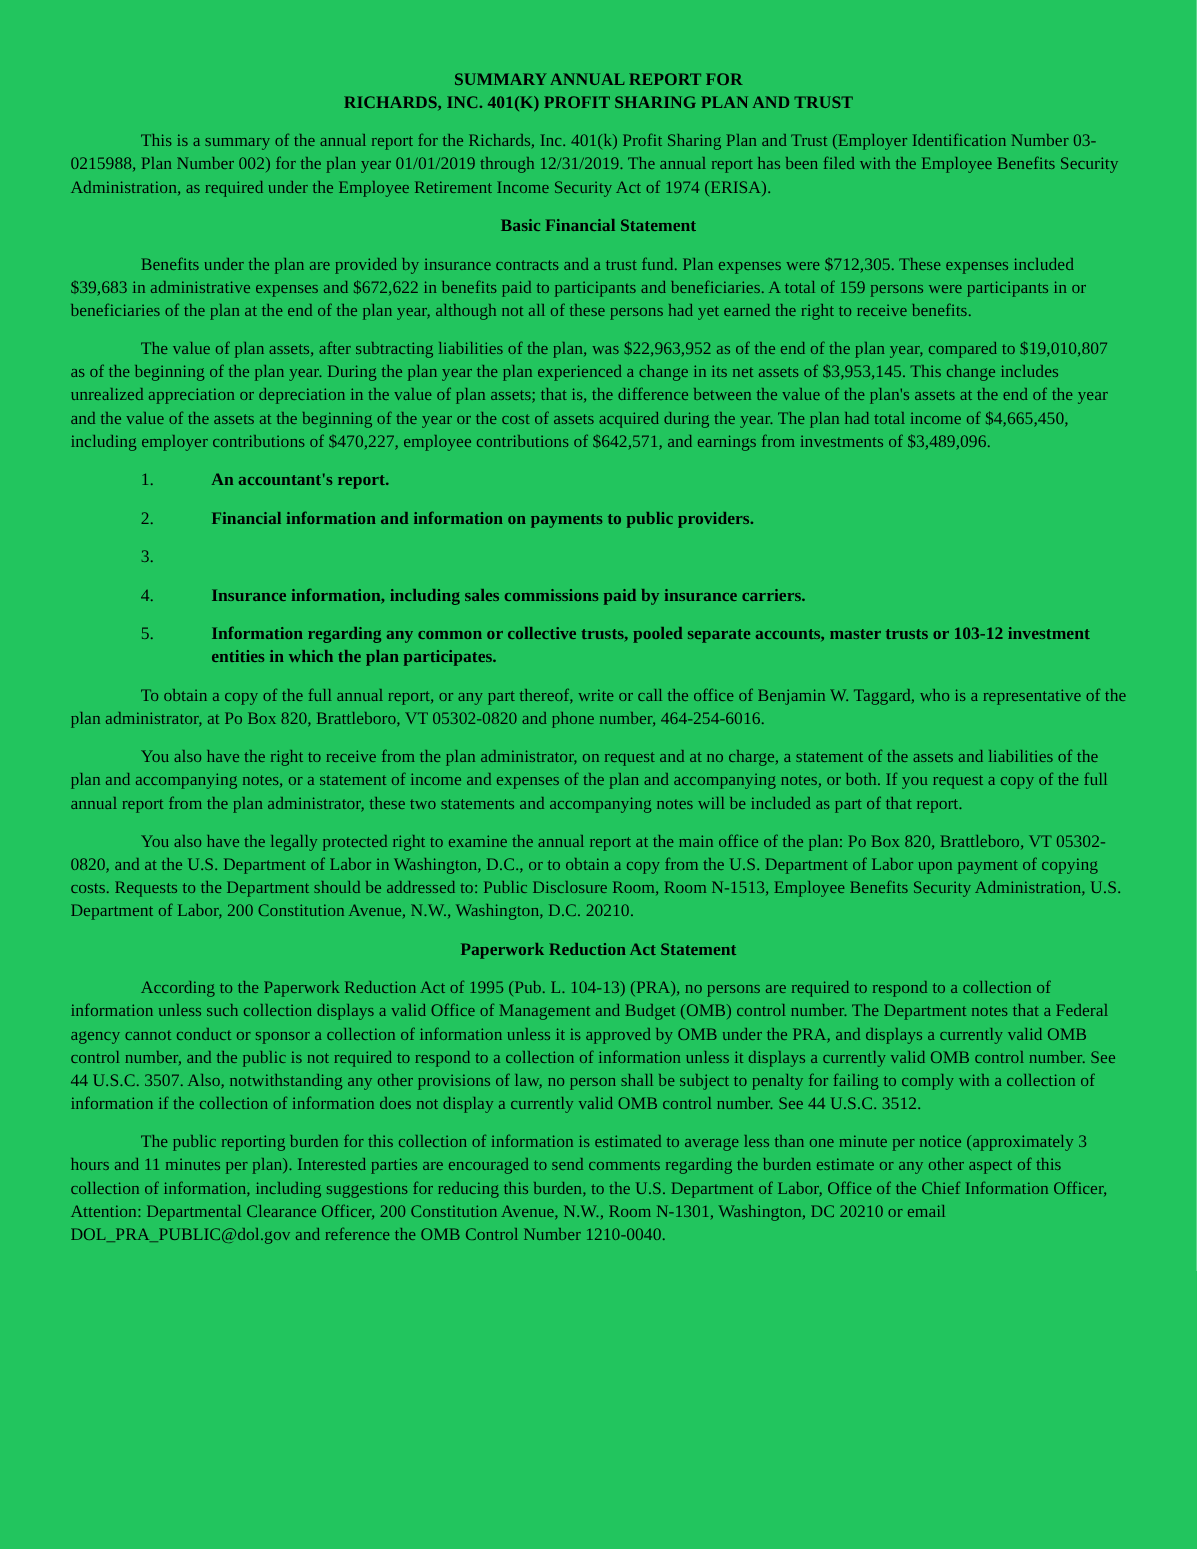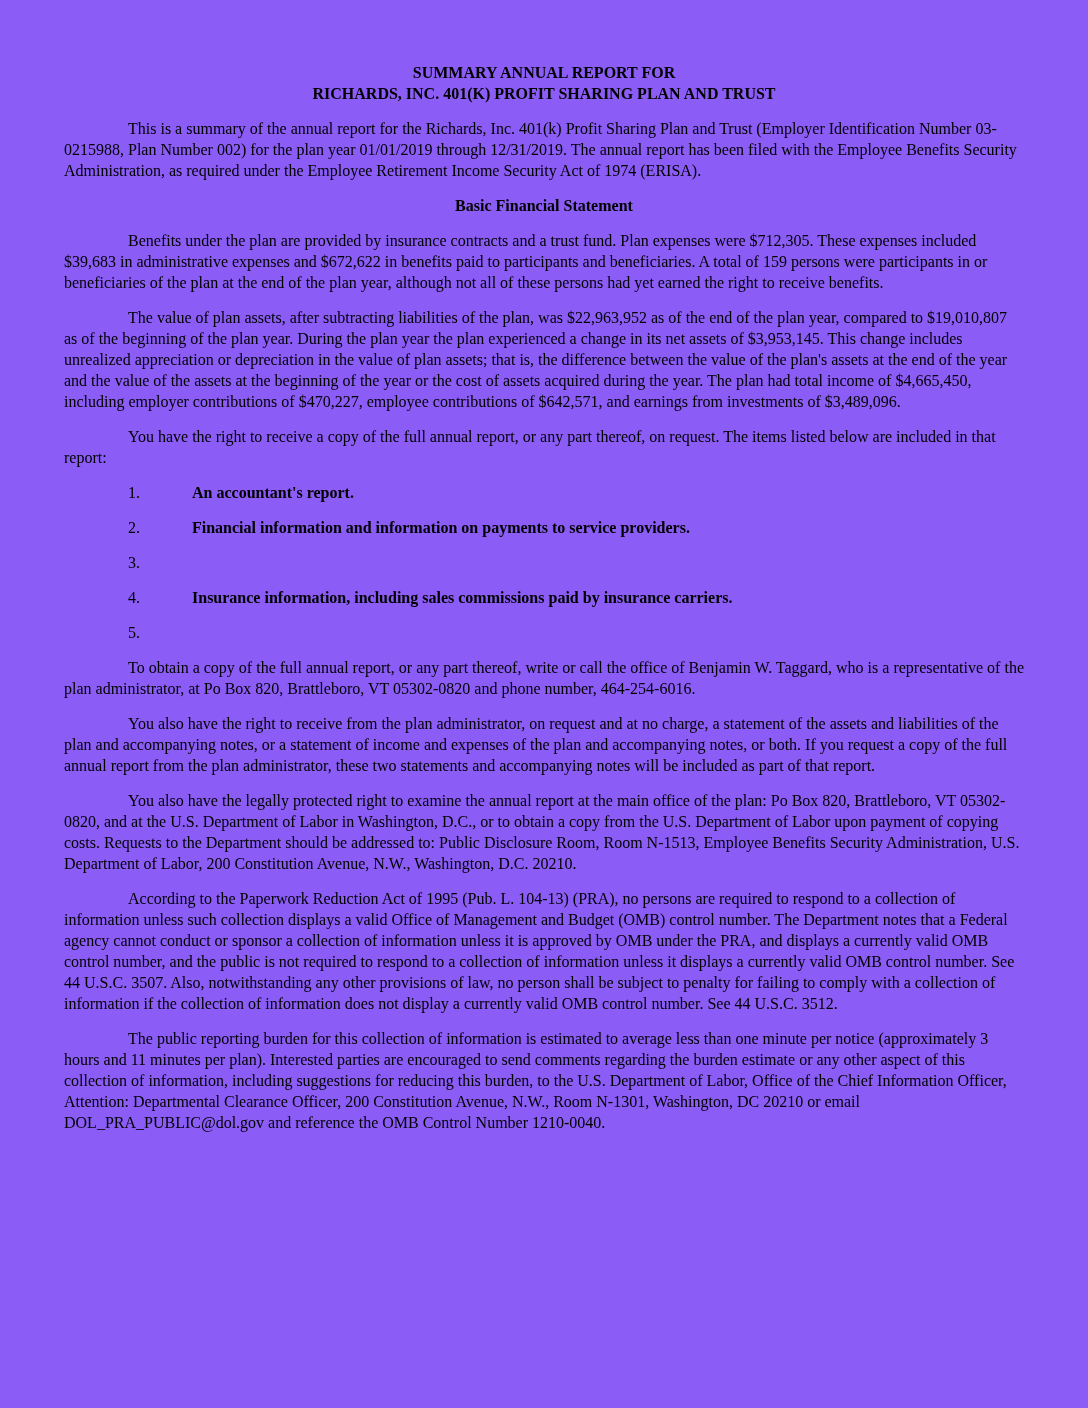"SUMMARY ANNUAL REPORT FOR" .page { background: #8b5cf6 -> #22c55e }
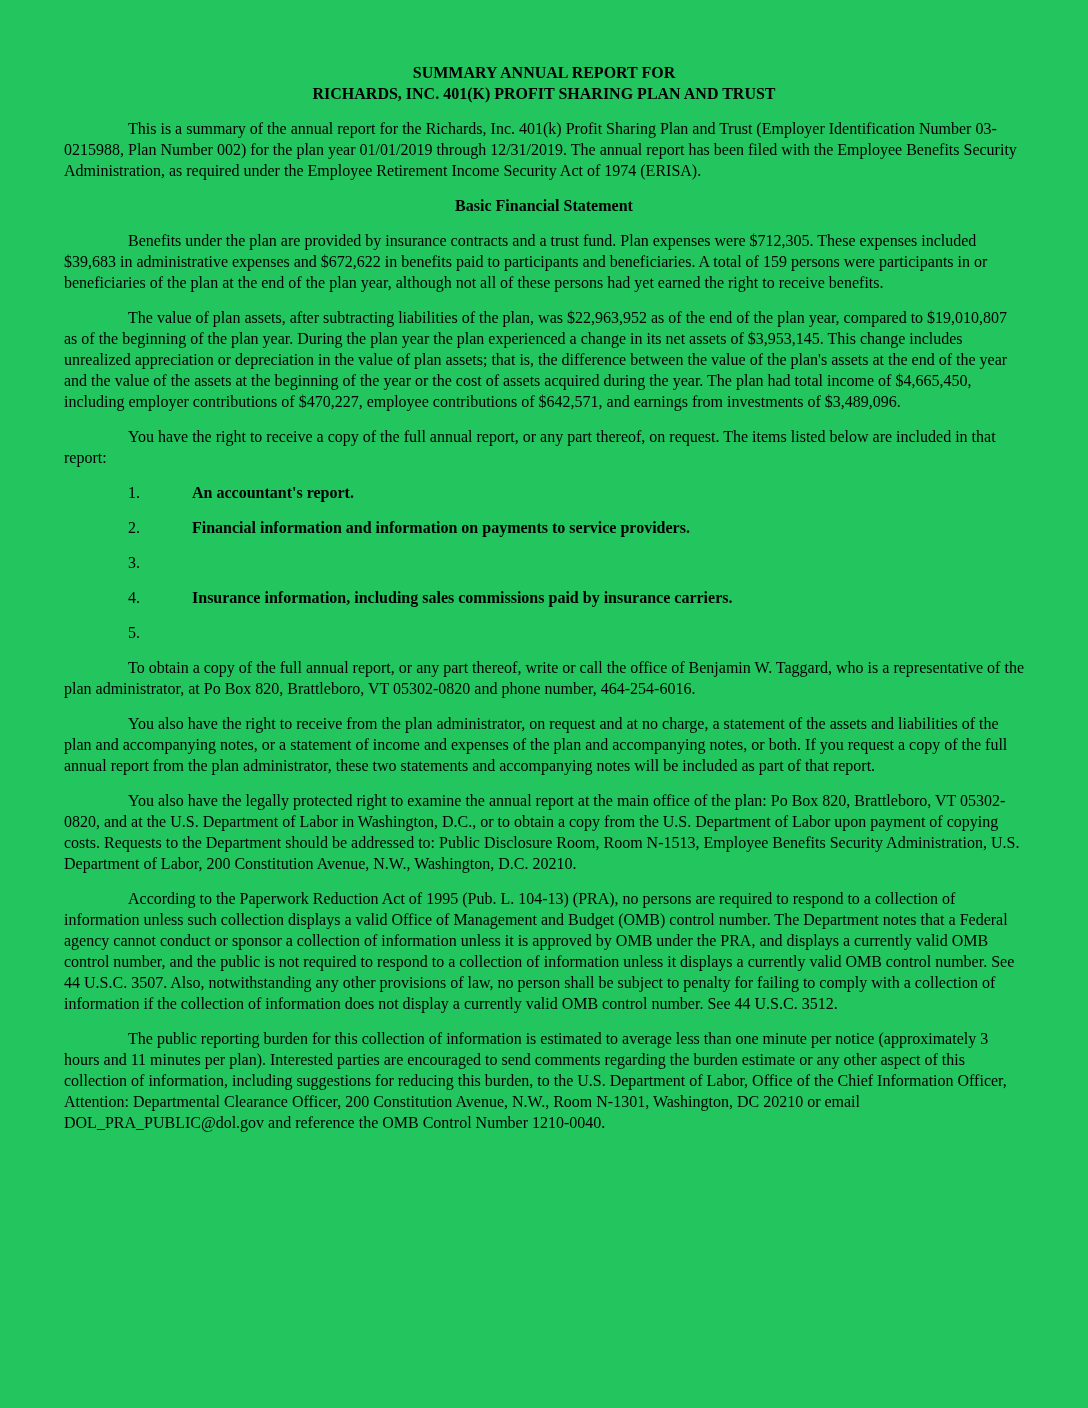"You have the right to" div.para { html: <div>You have the right to receive a copy of the full annual report, or any part thereof, on request. The items listed below are included in that report:</div> -> none }
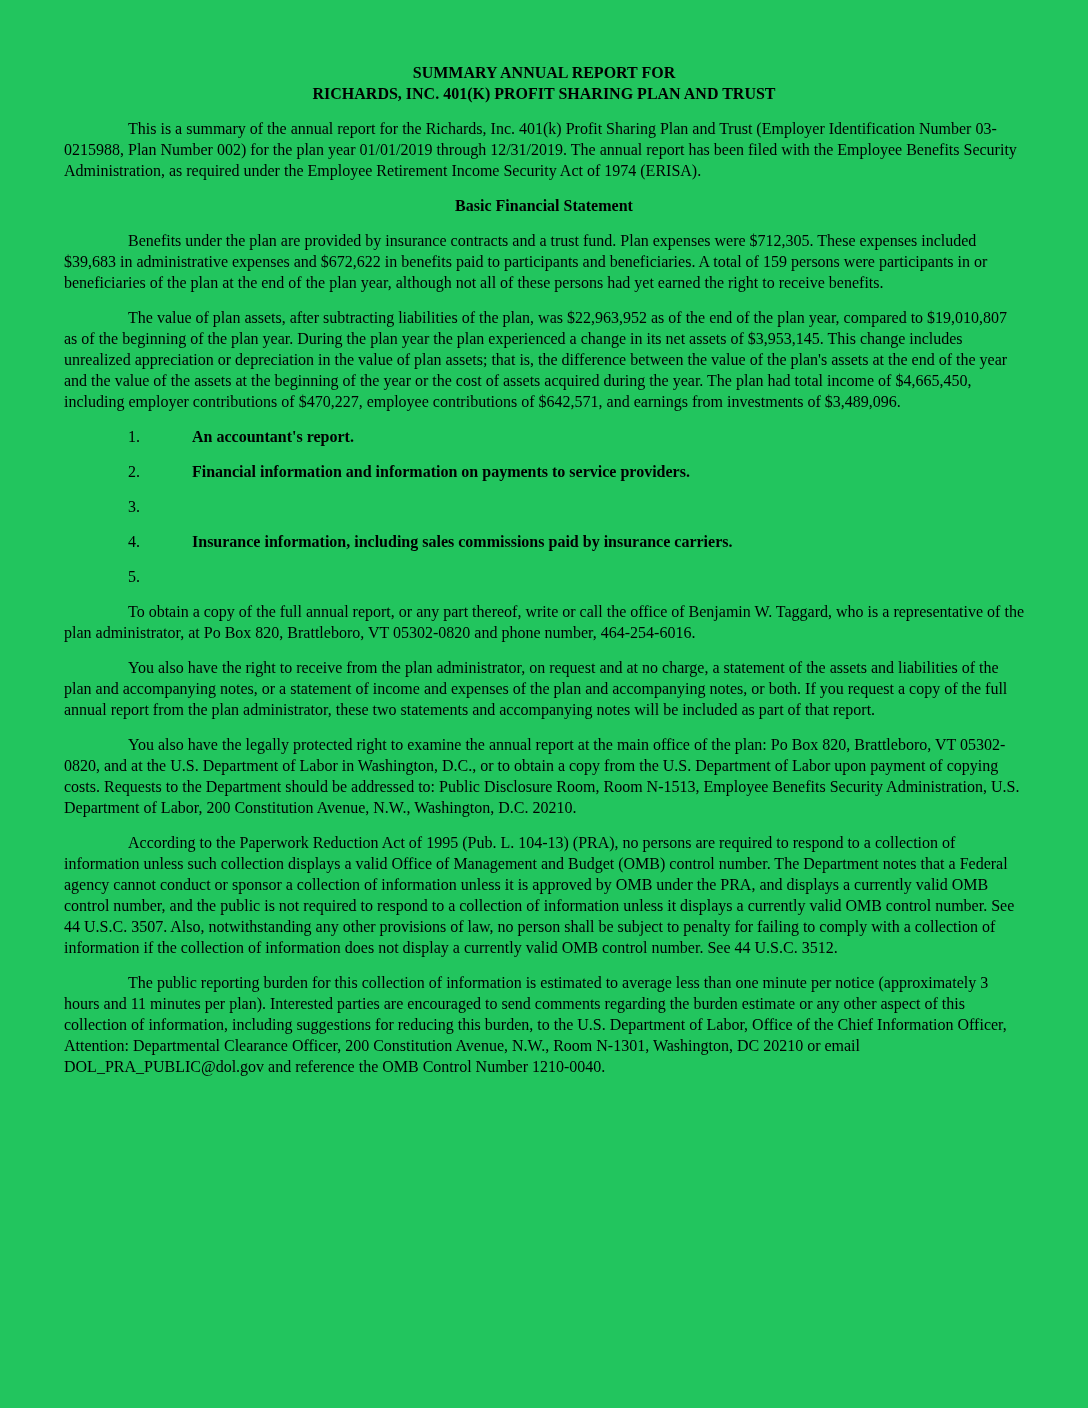"Financial information and information on" span.li-text { text: service -> public }
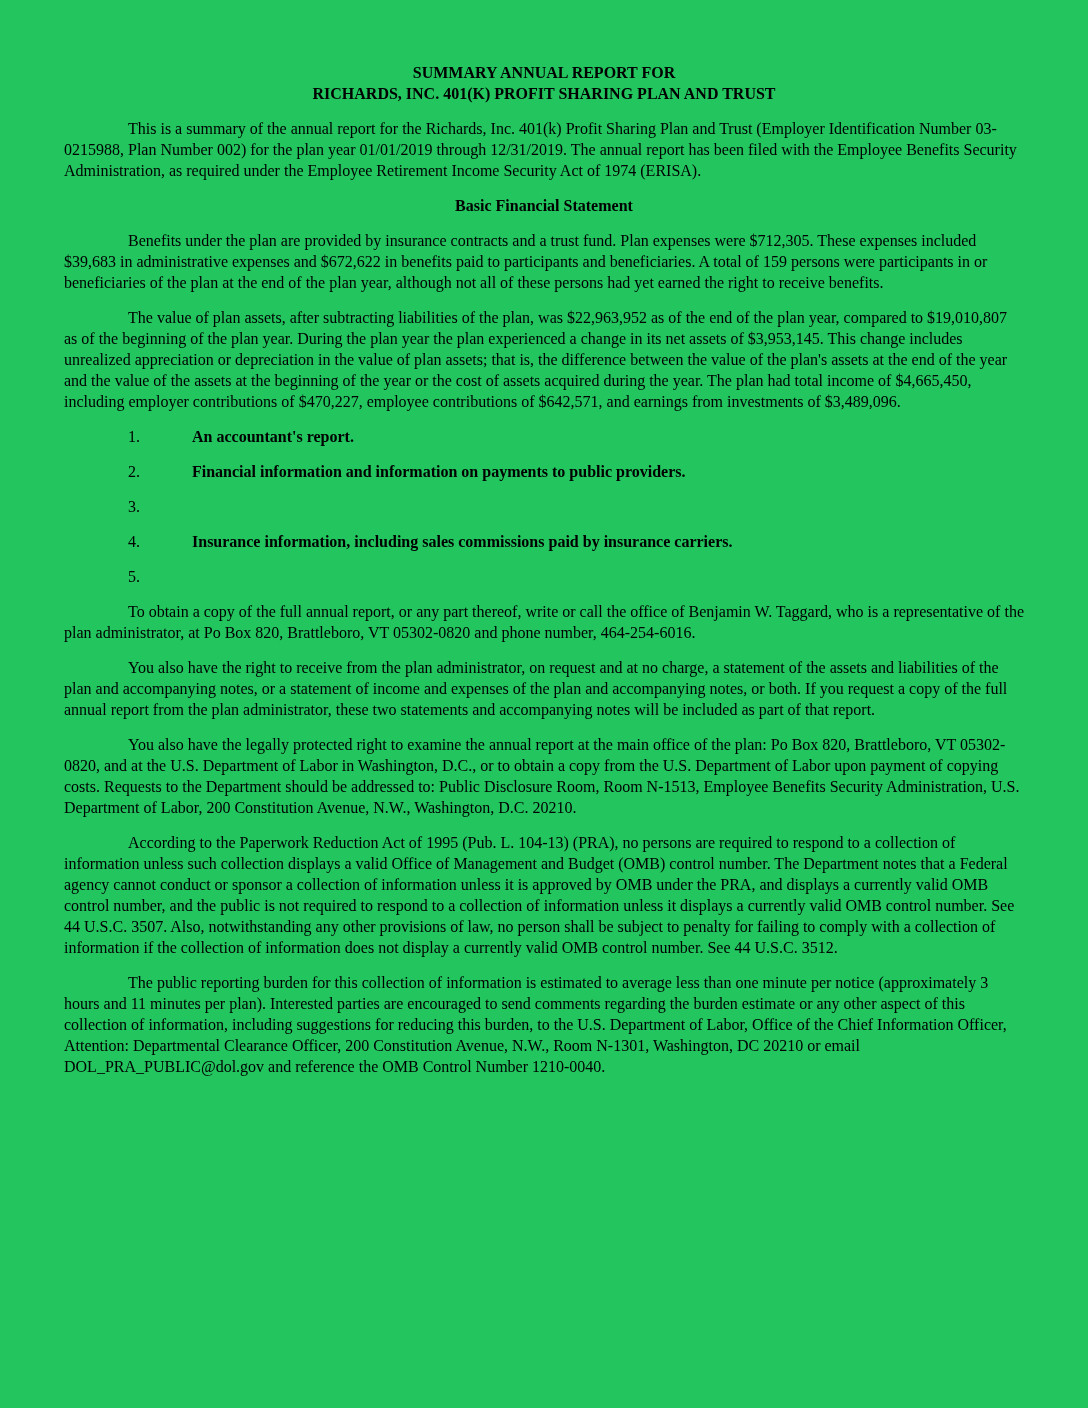"Information regarding any common or" span.li-text { html: none -> <span>Information regarding any common or collective trusts, pooled separate accounts, master trusts or 103-12 investment entities in which the plan participates.</span> }
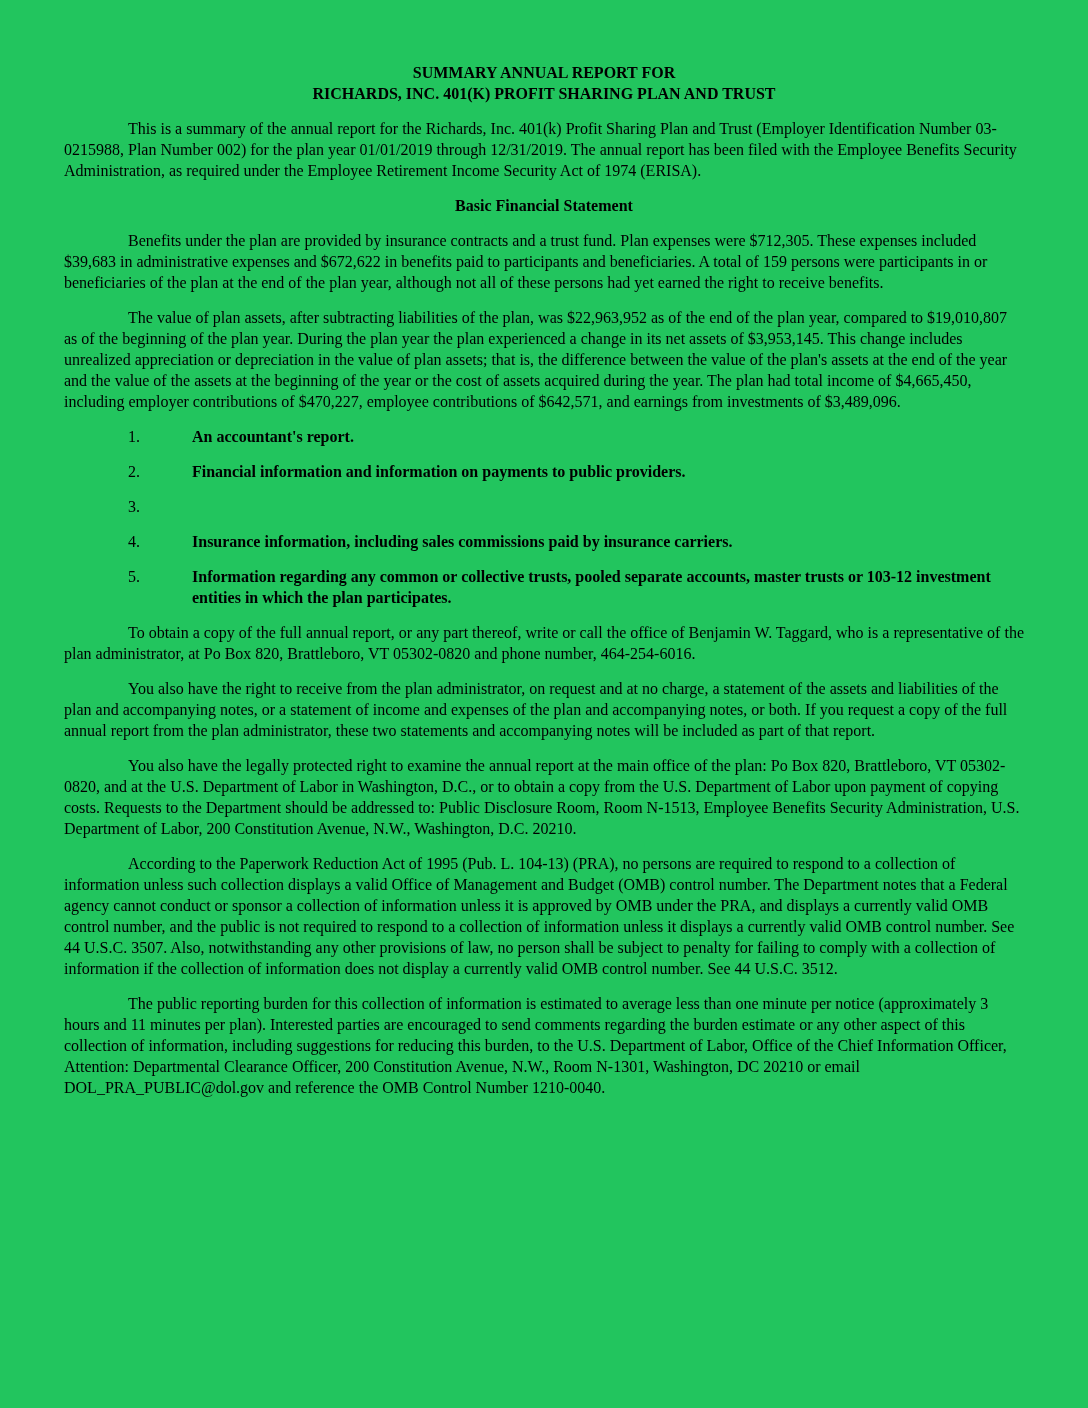"Paperwork Reduction Act Statement" div.section-heading { html: none -> <div>Paperwork Reduction Act Statement</div> }
